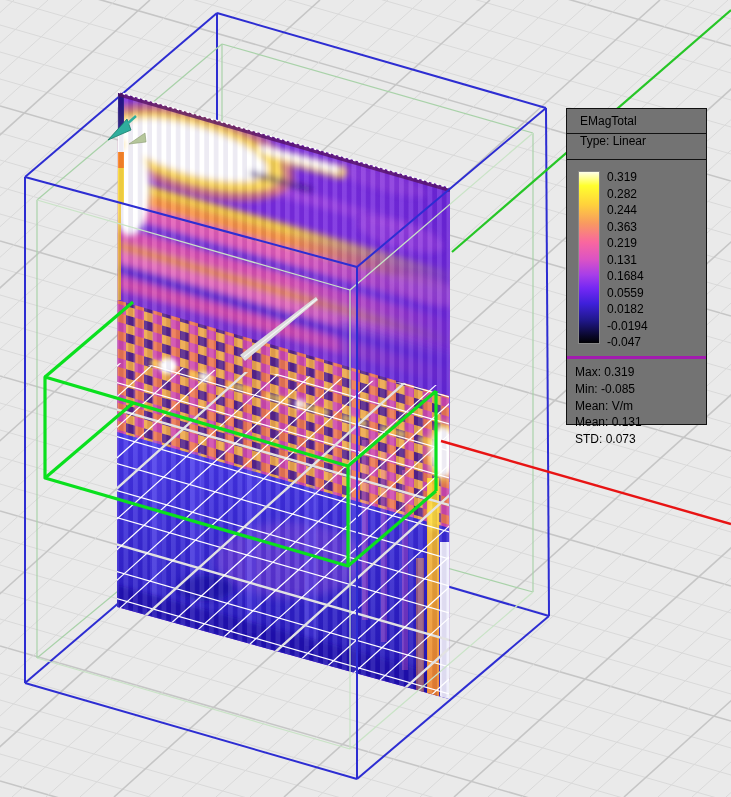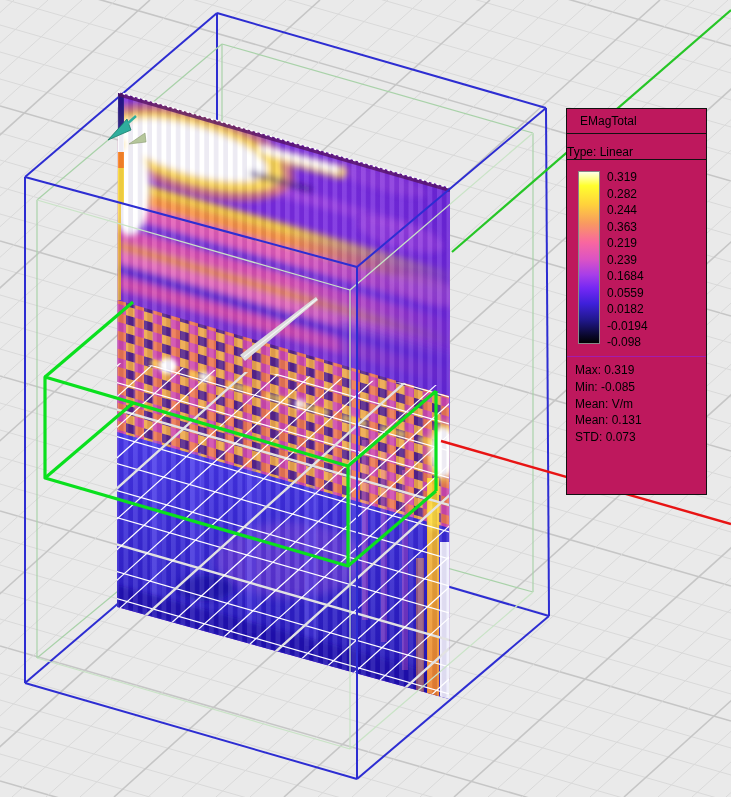"EMagTotal" .panel { background: #be185d -> #737373; height: 387px -> 317px }
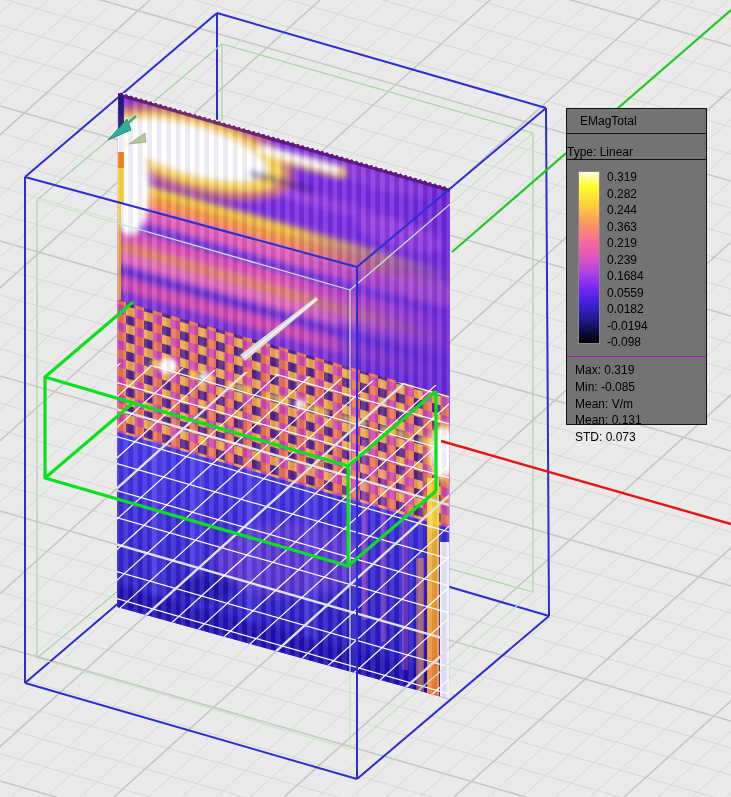"Type: Linear" .sec-type { align-items: flex-end -> flex-start; padding-left: none -> 13px }
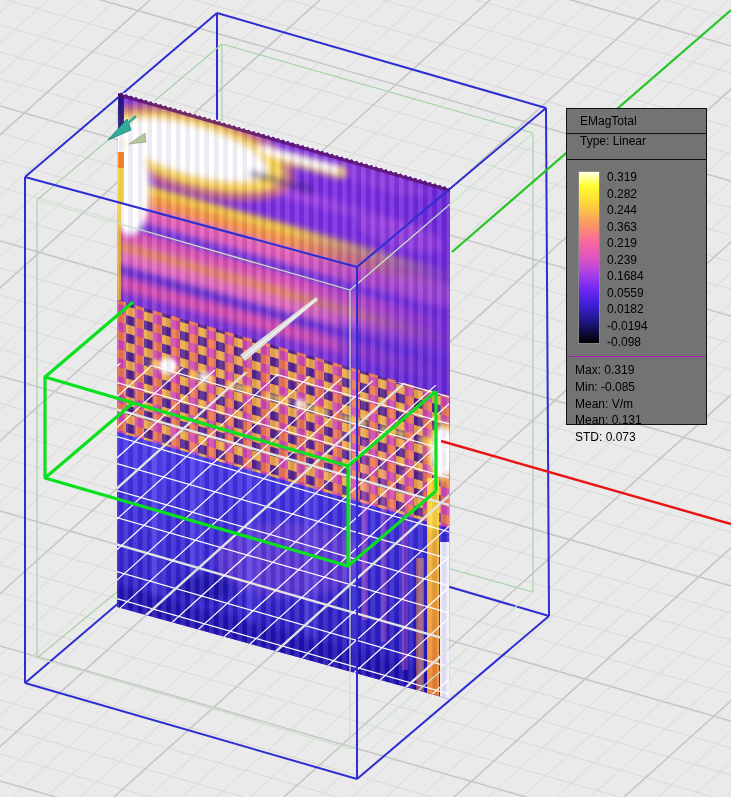"0.319" .sec-scale { border-bottom: 1px solid #a21caf -> 3px solid #a21caf }
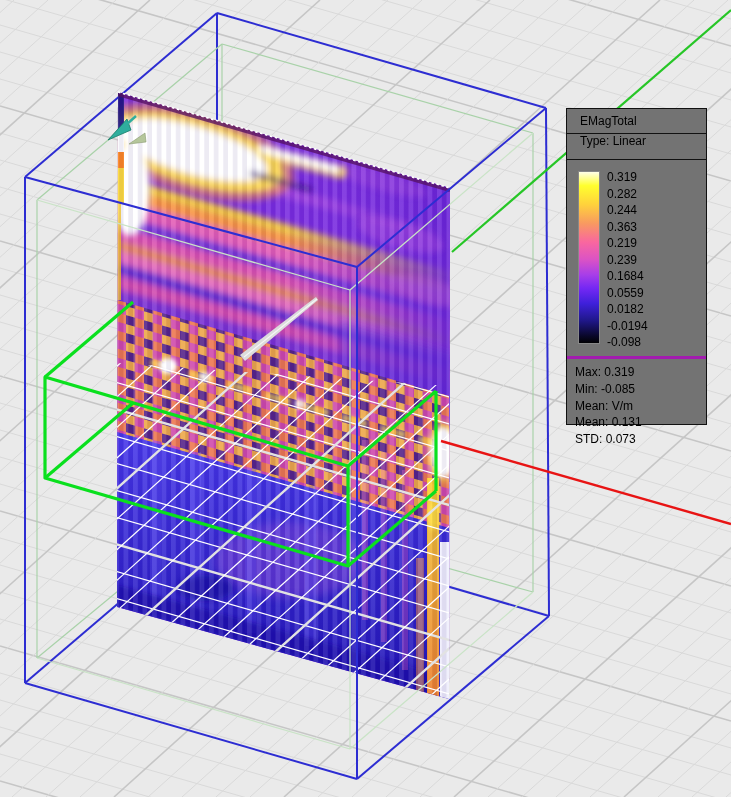"0.239" div { text: 0.239 -> 0.131 }
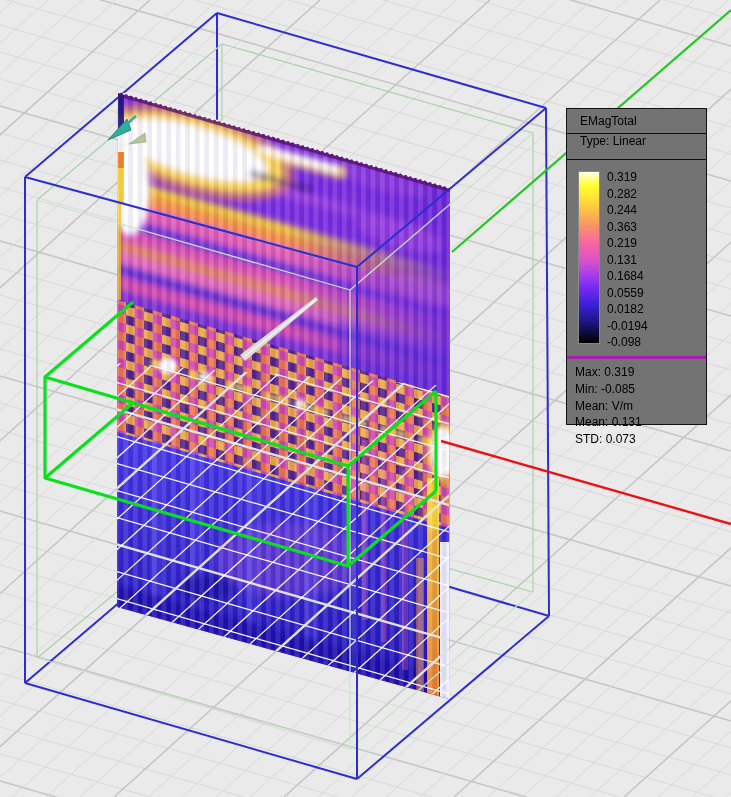"-0.098" div { text: -0.098 -> -0.047 }
